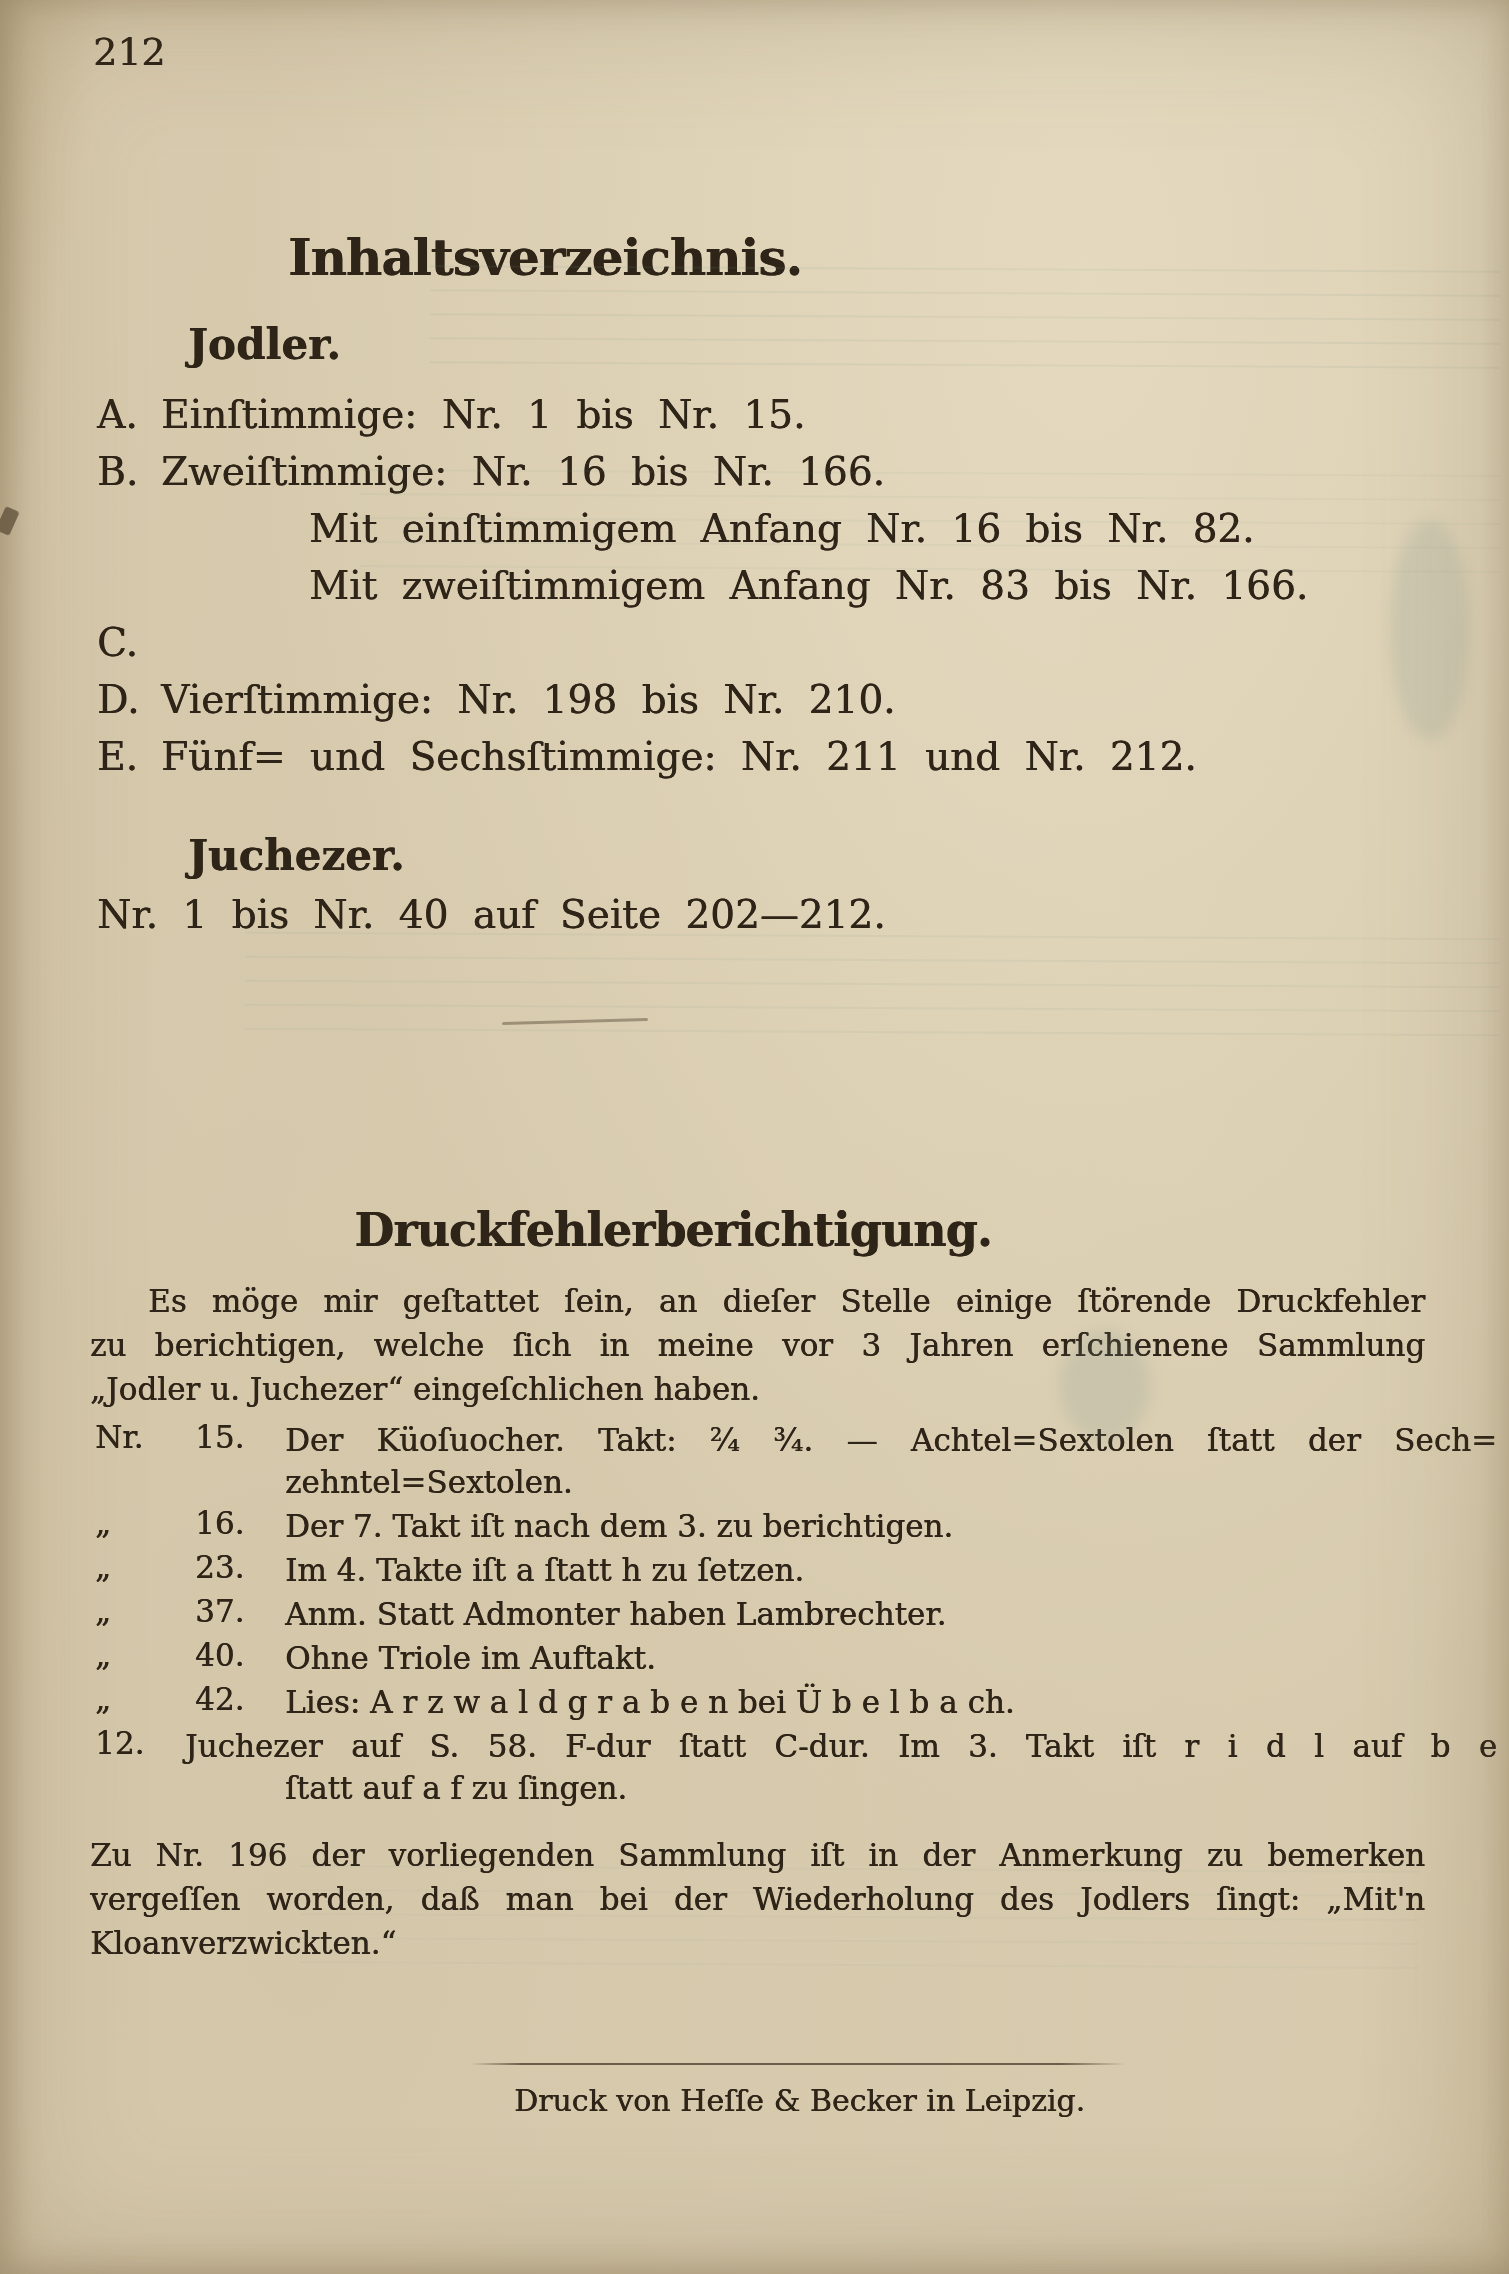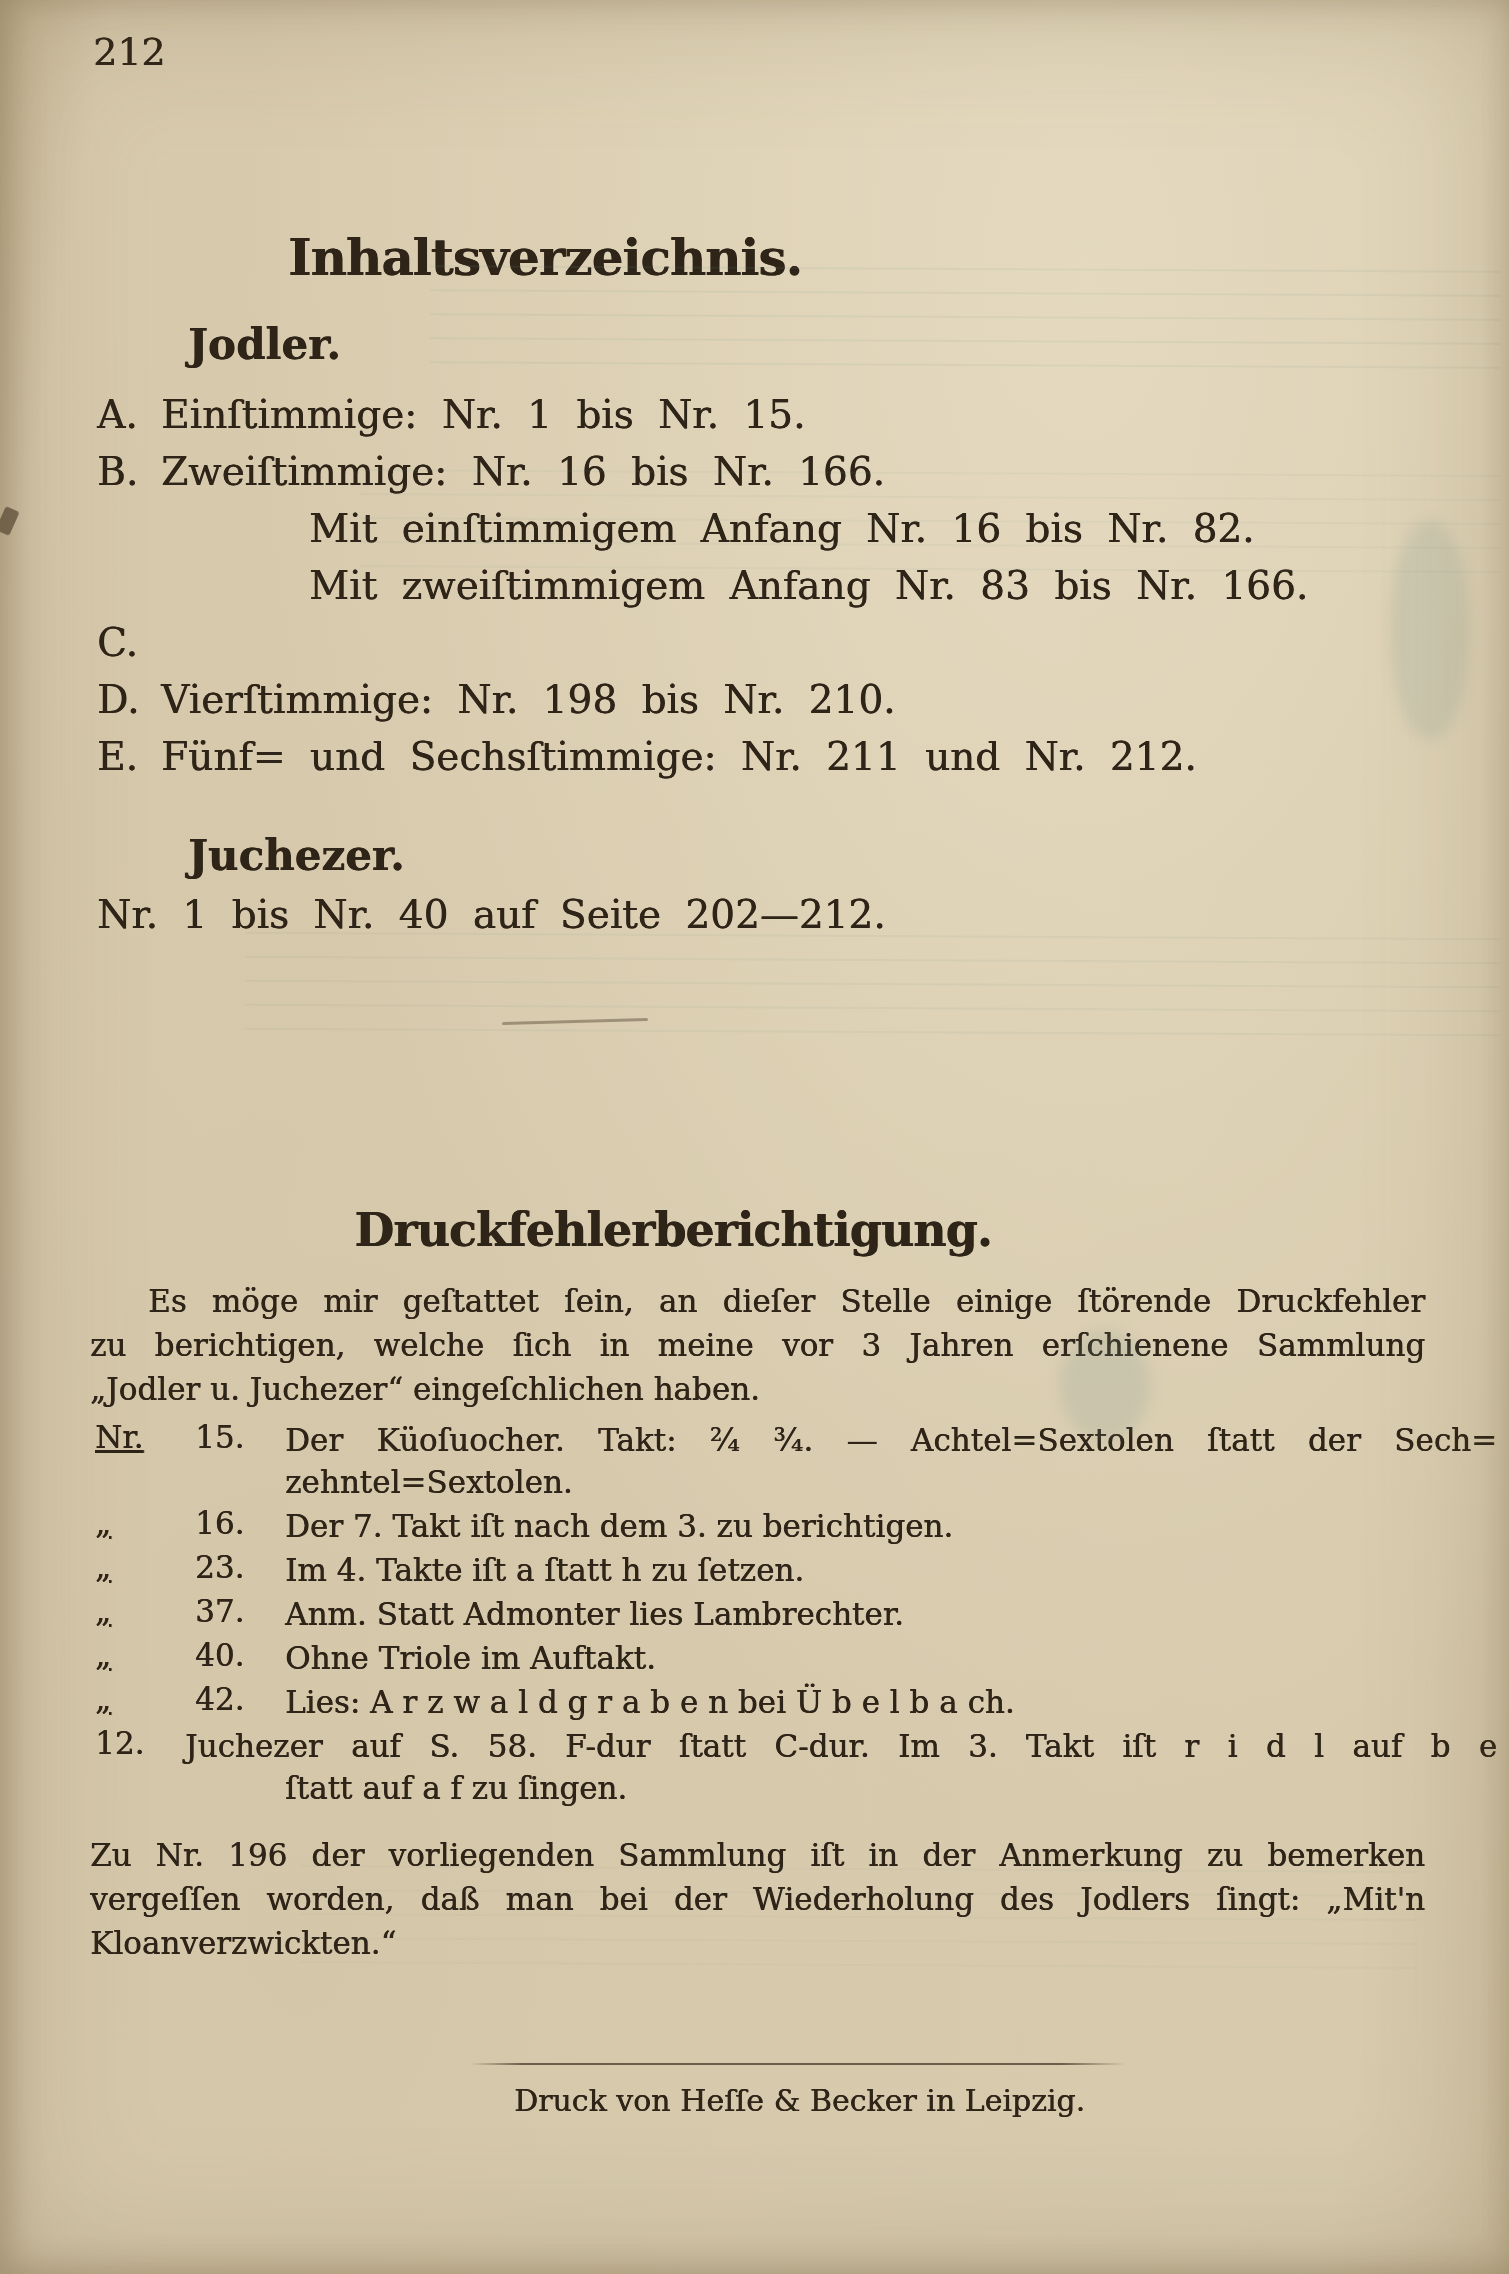"Nr." .err-prefix { text-decoration: underline -> none }
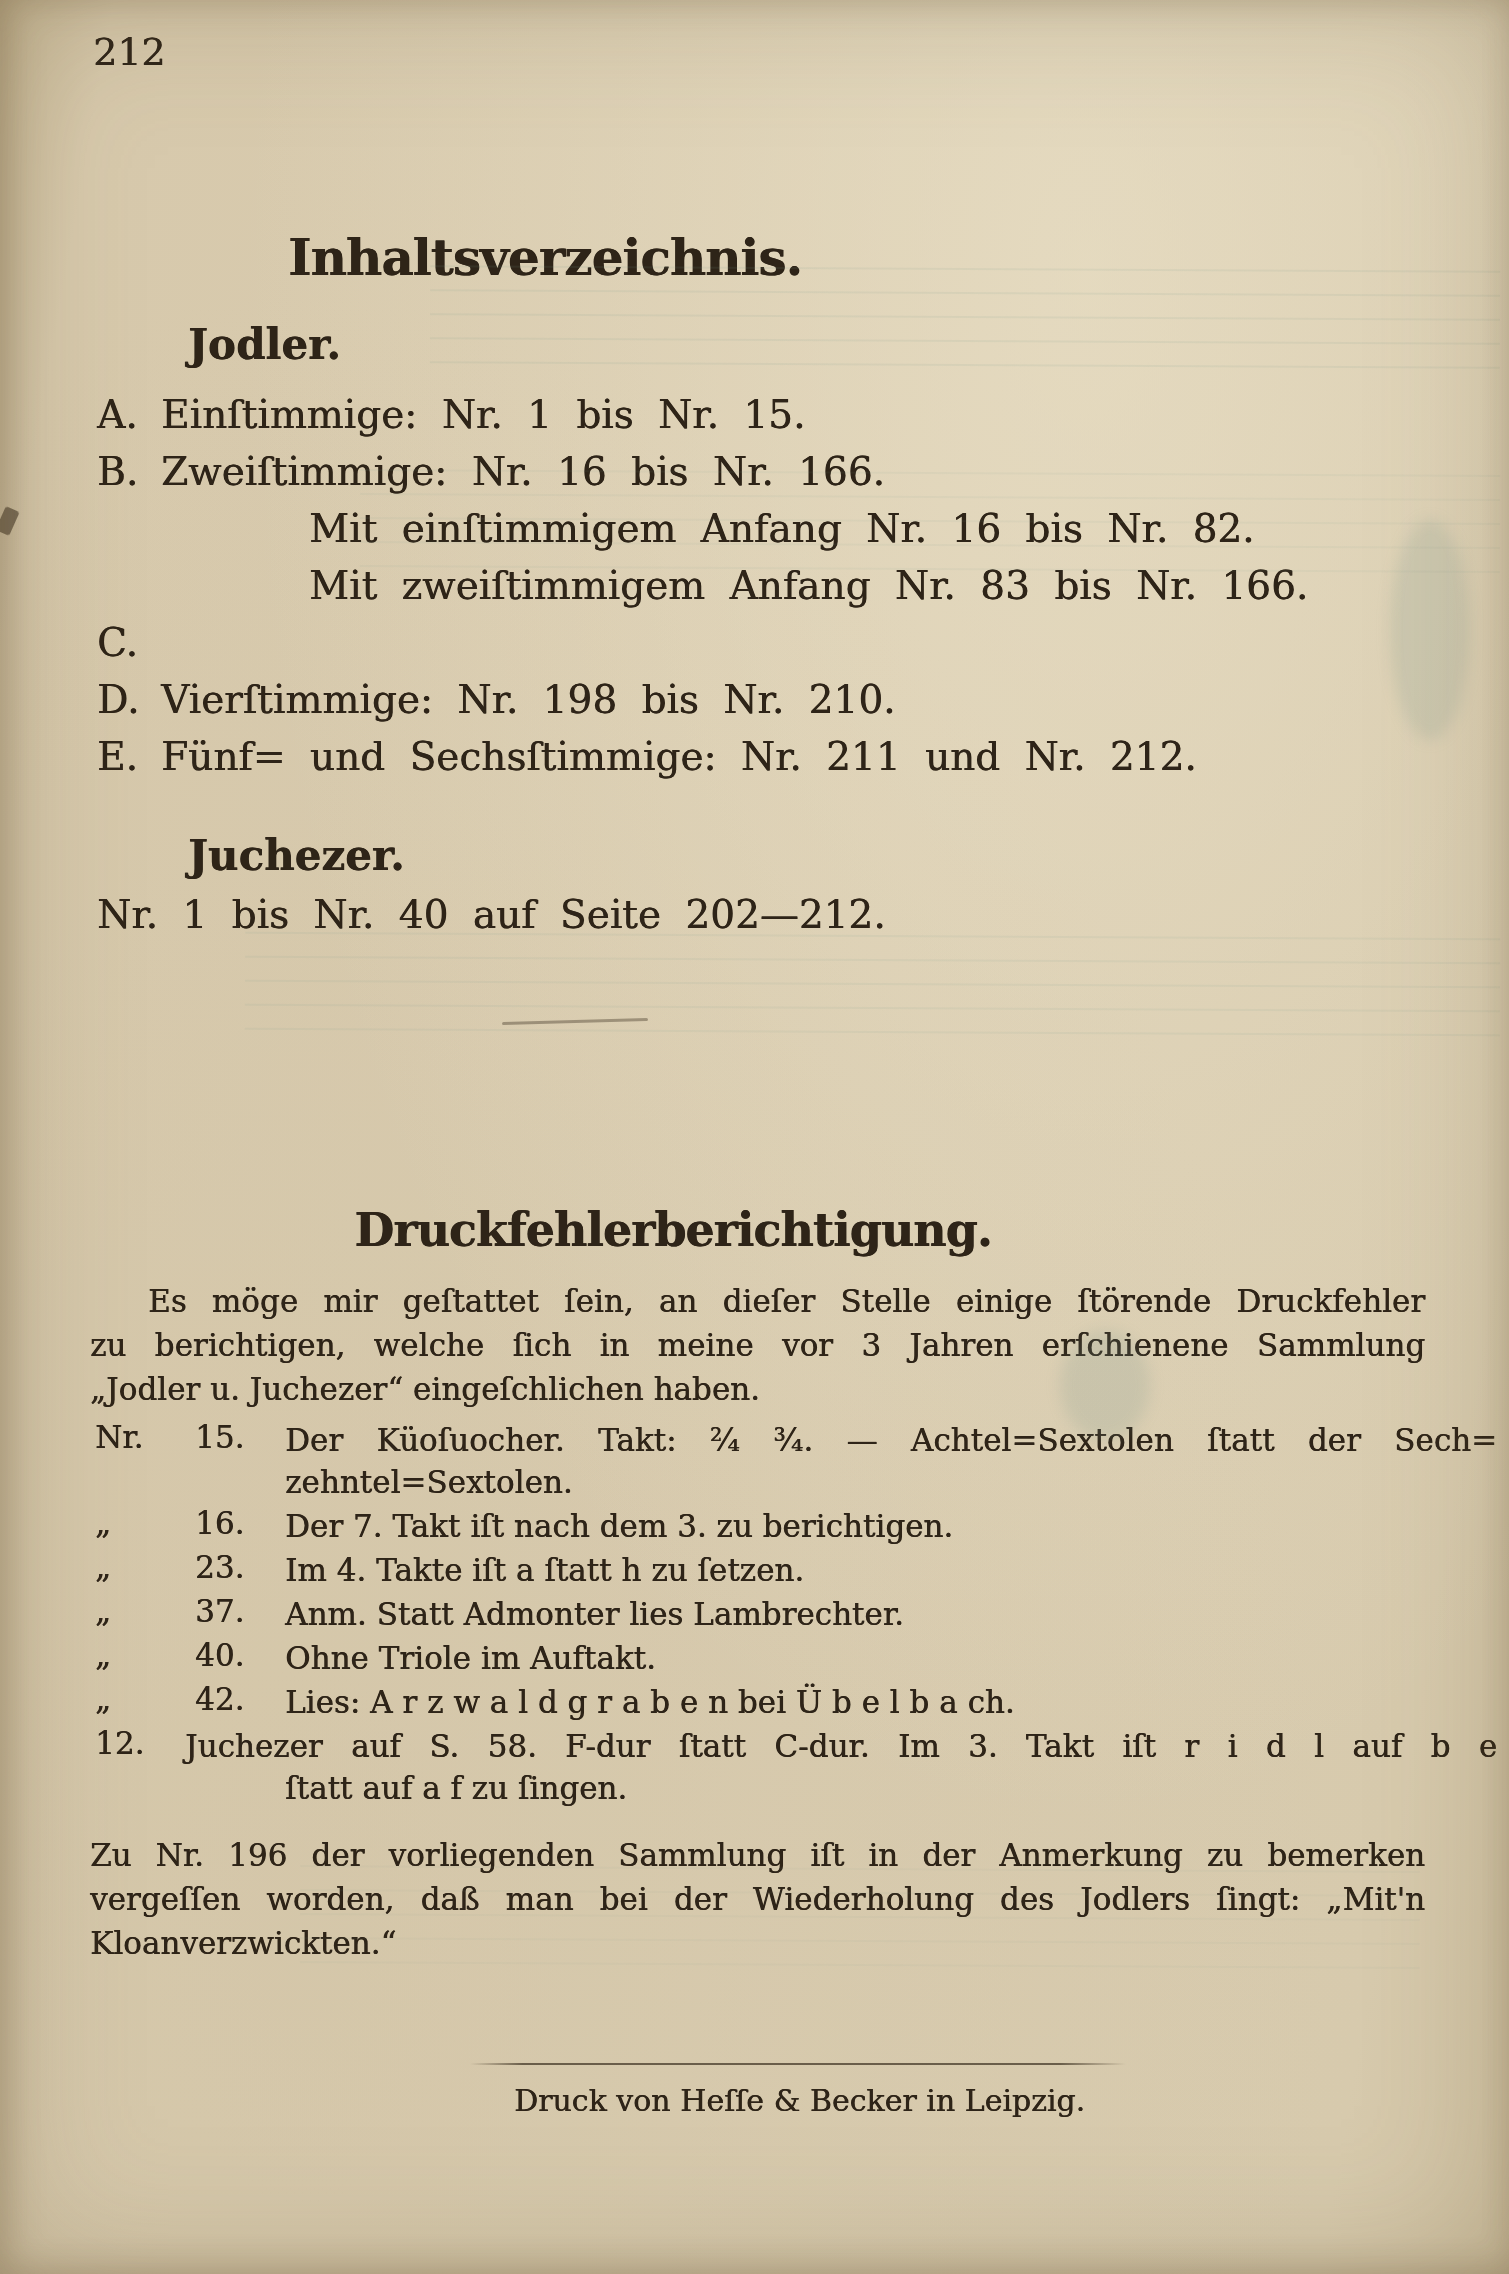"Anm. Statt Admonter lies Lambrechter." div.err-line { text: lies -> haben }
